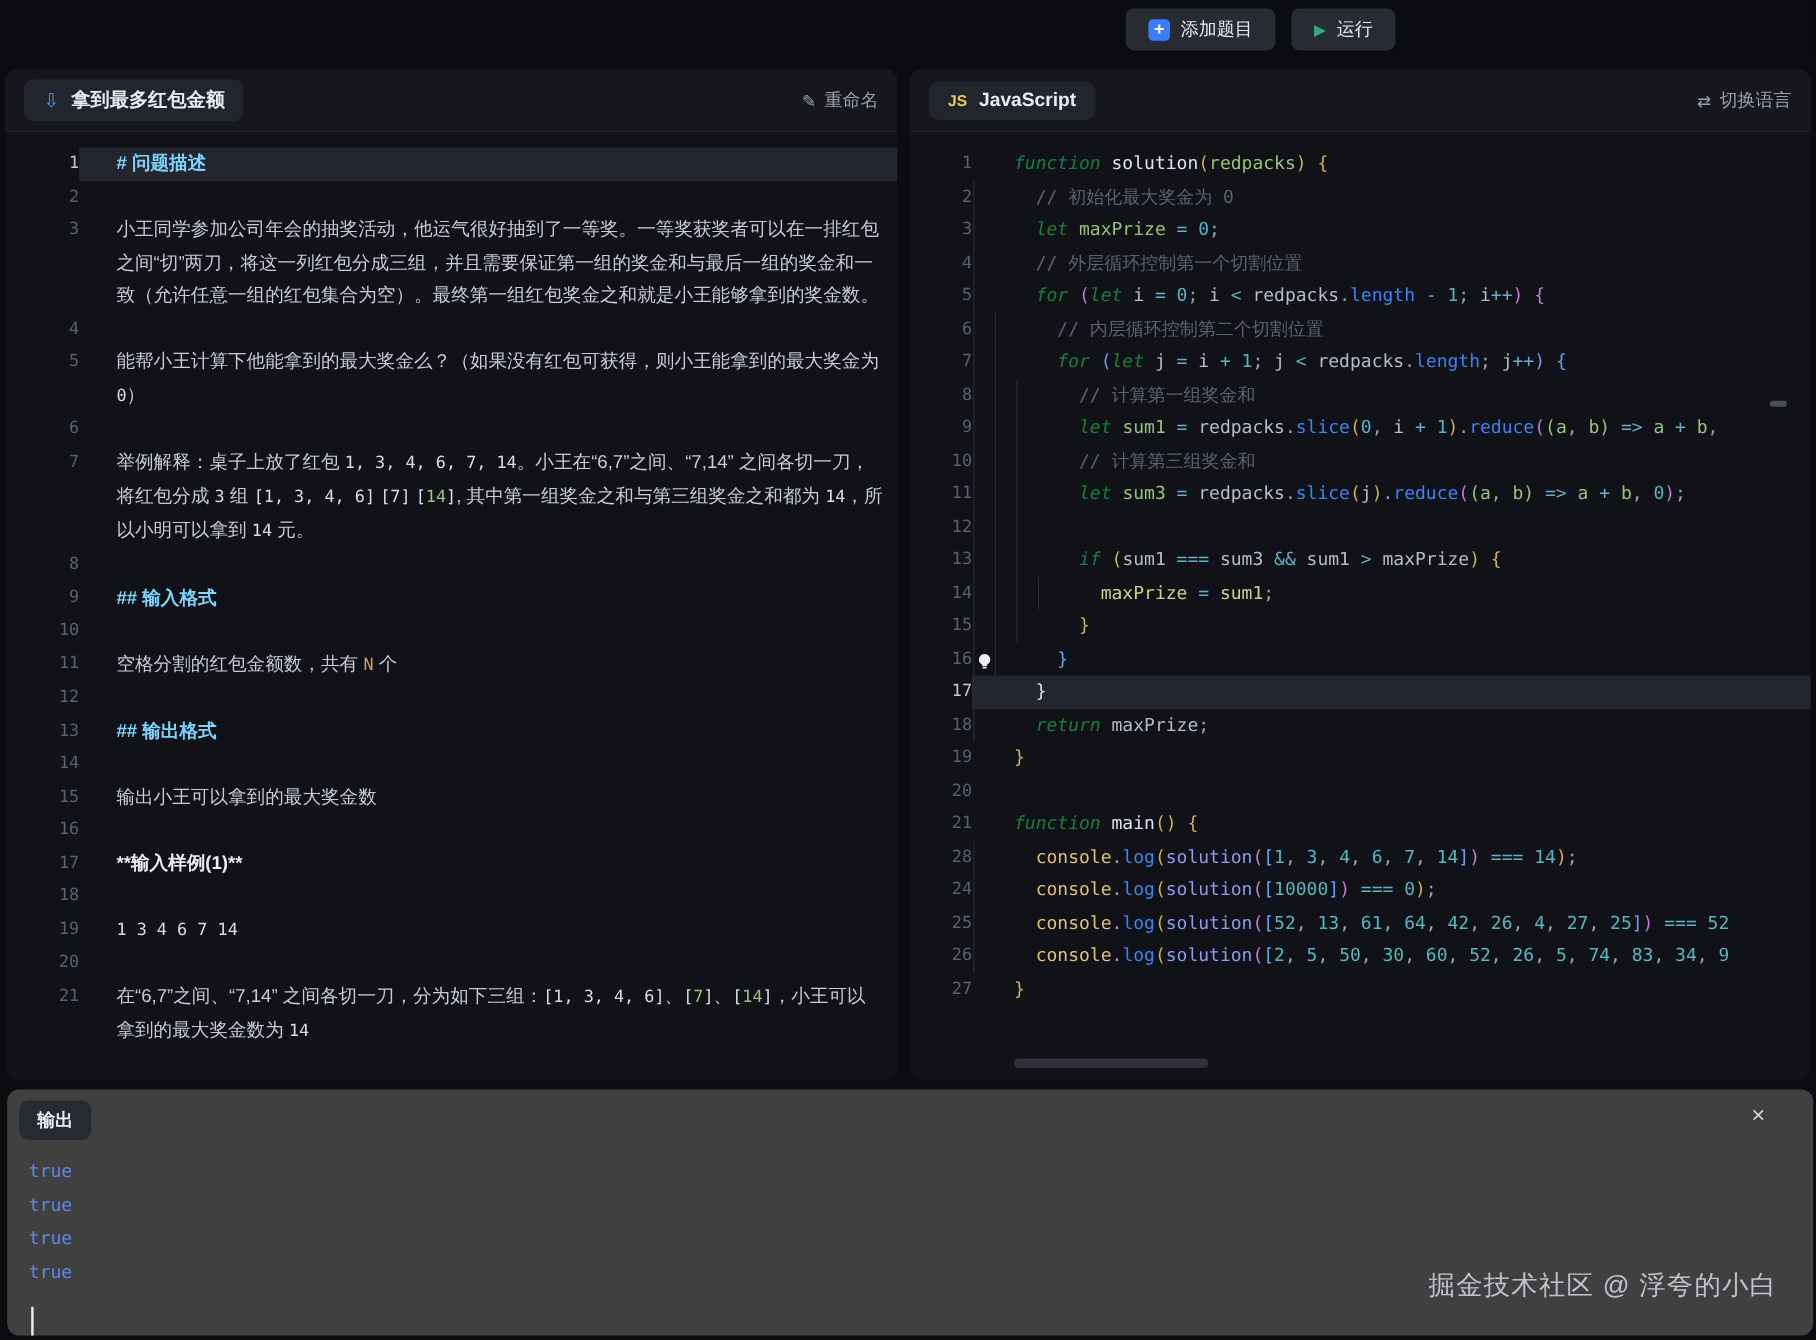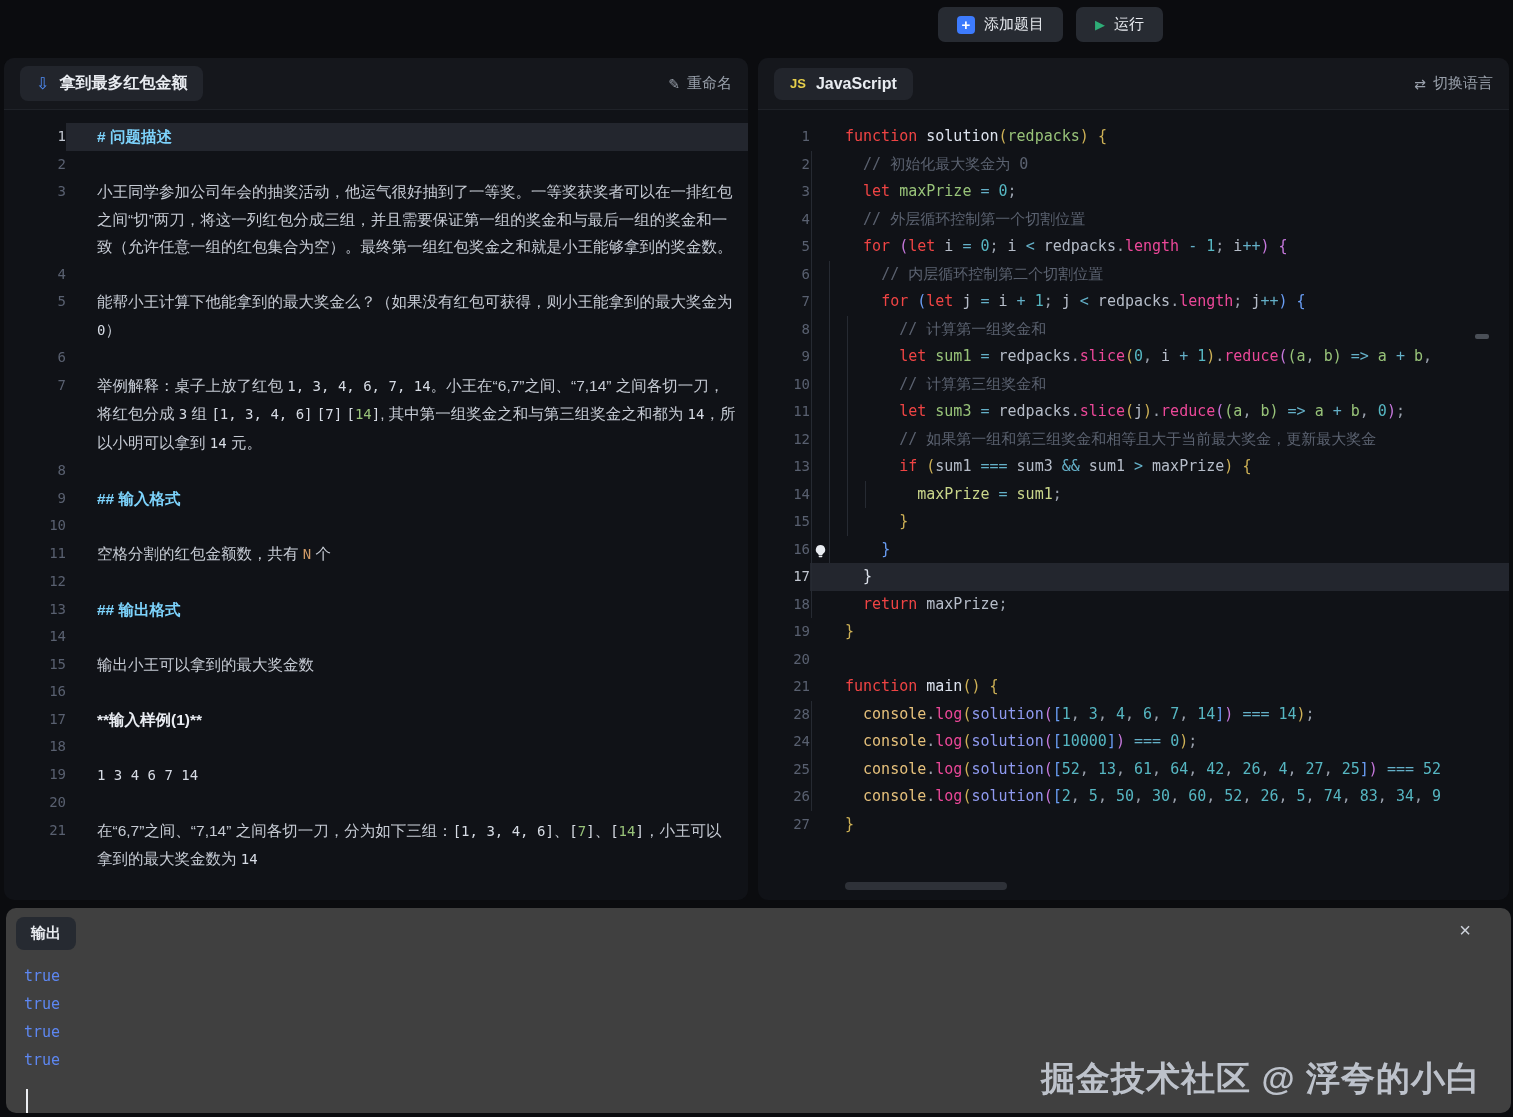"function" .s-k { color: #ef4444 -> #15803d; font-style: none -> italic }
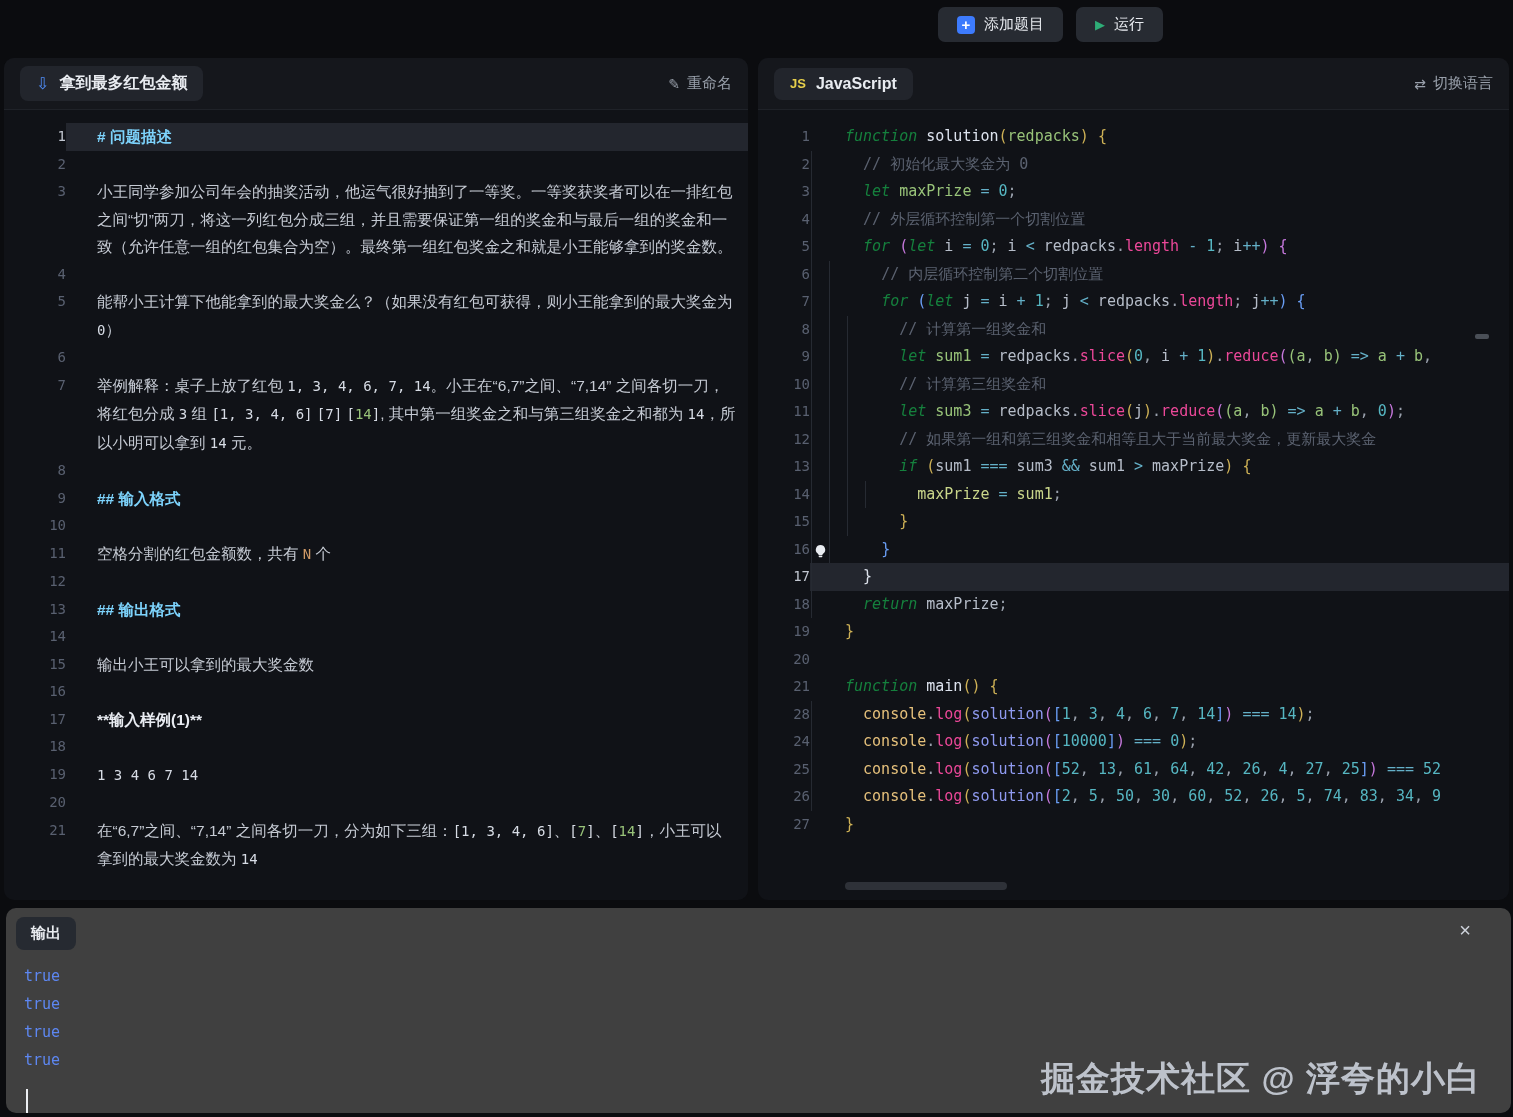"length" .s-pr { color: #ec4899 -> #3b82f6 }
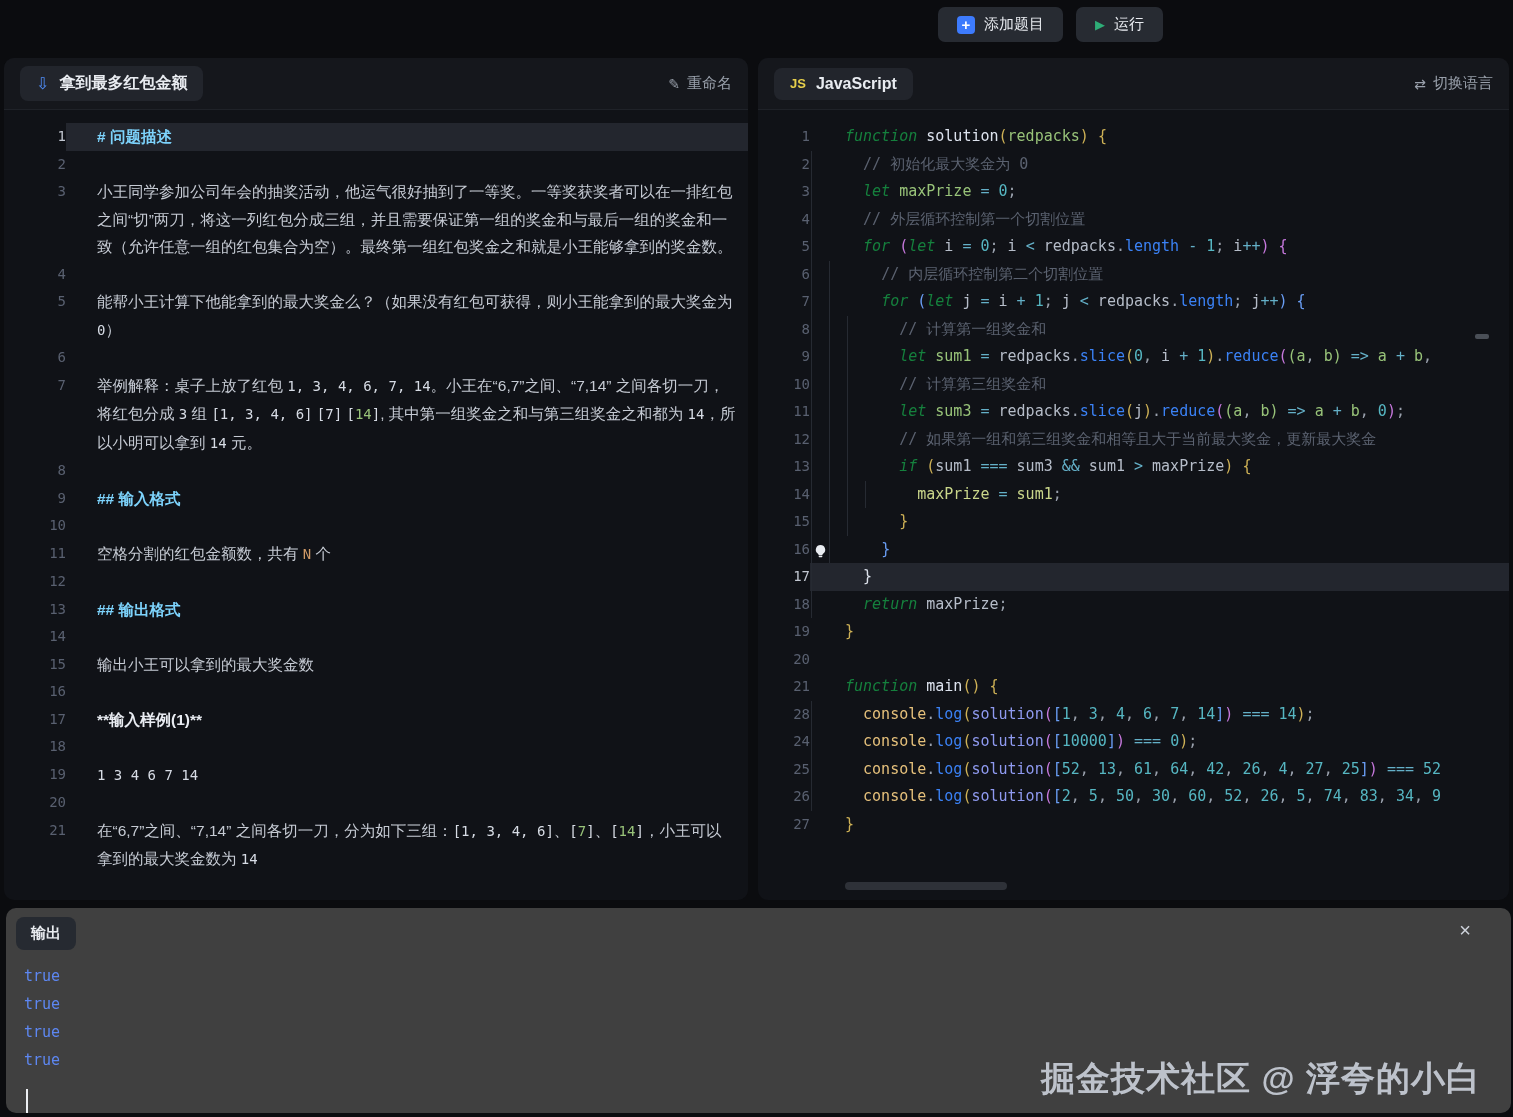"// 如果第一组和第三组奖金和相等且大于当前最大奖金，更新最大奖金" span.s-c { html: <span>// 如果第一组和第三组奖金和相等且大于当前最大奖金，更新最大奖金</span> -> none }
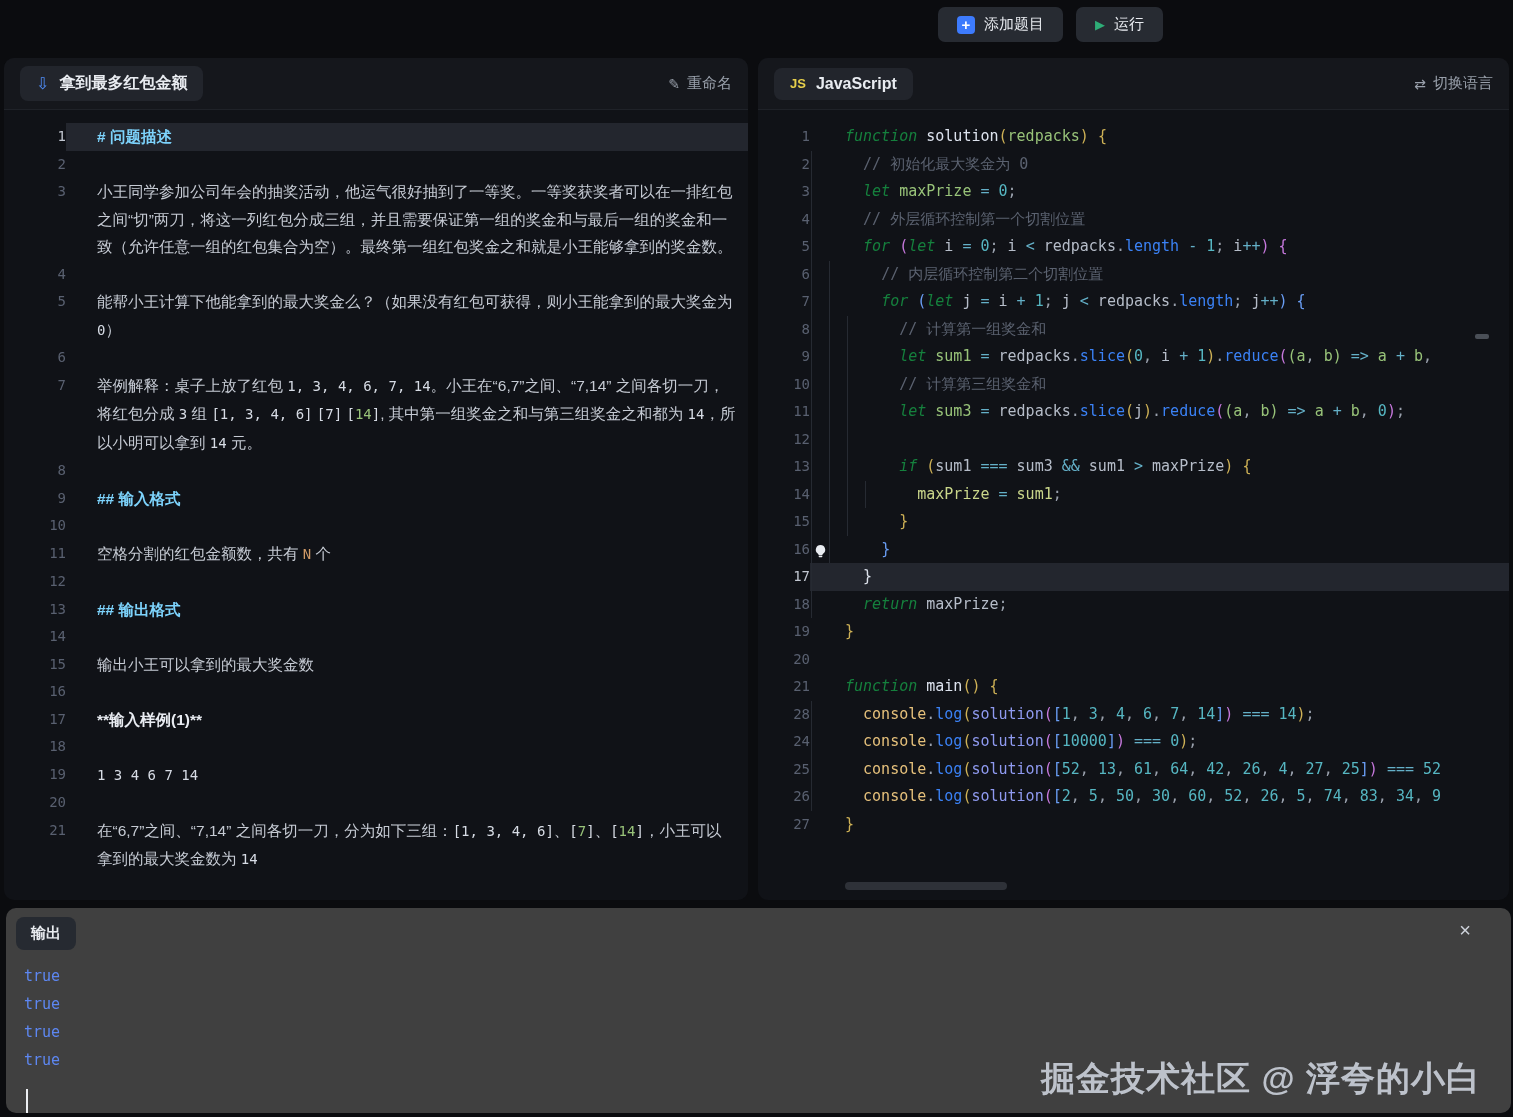"掘金技术社区 @ 浮夸的小白" .watermark { font-size: 34px -> 22px; font-weight: 700 -> 400 }
